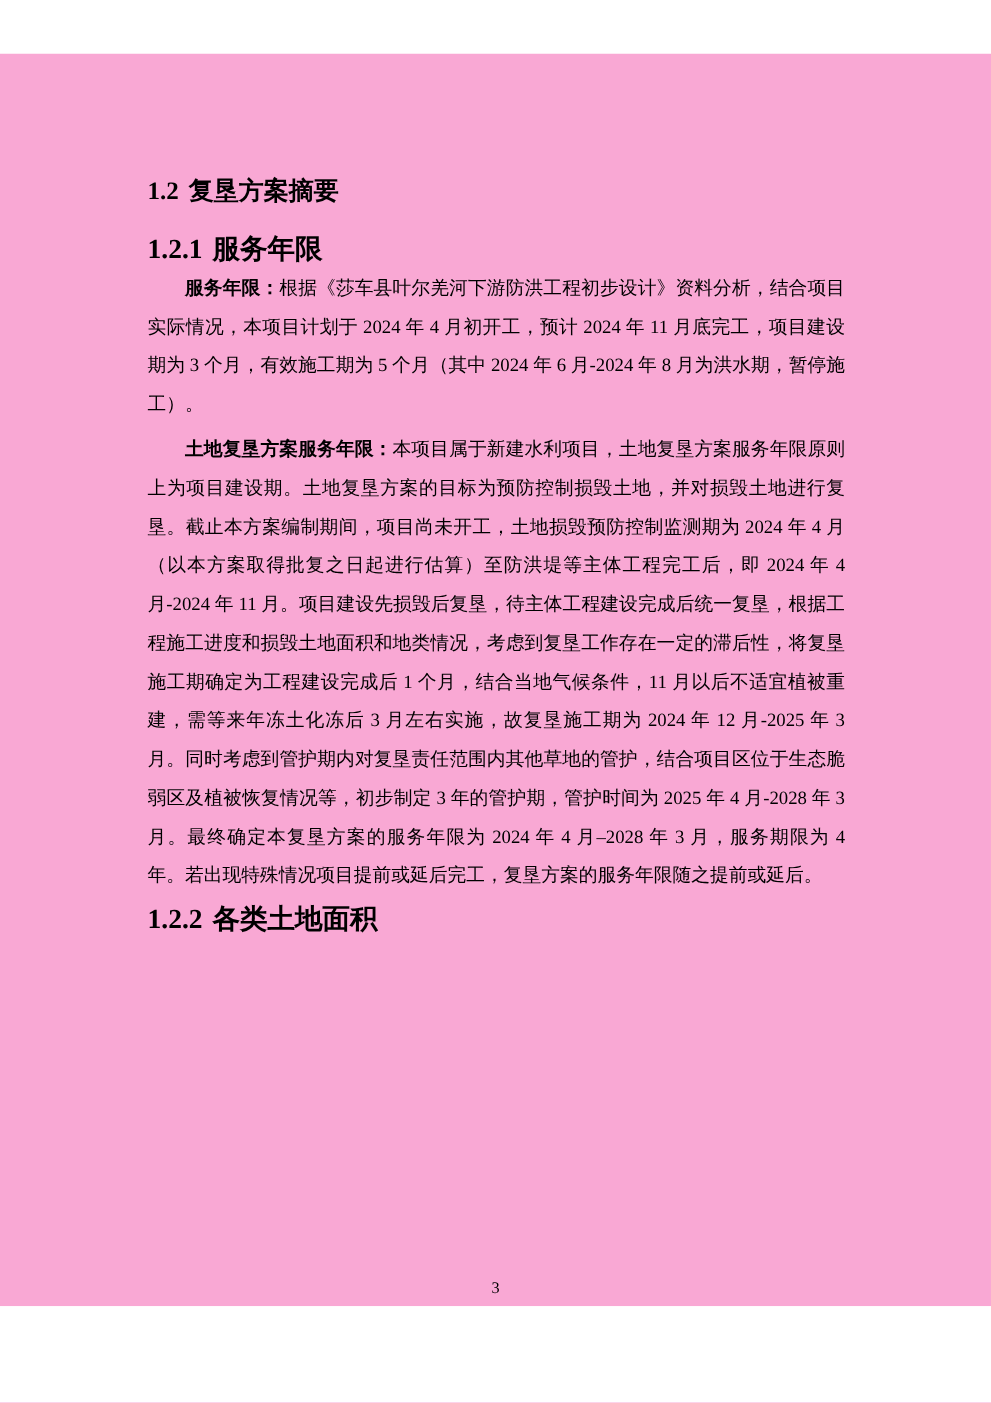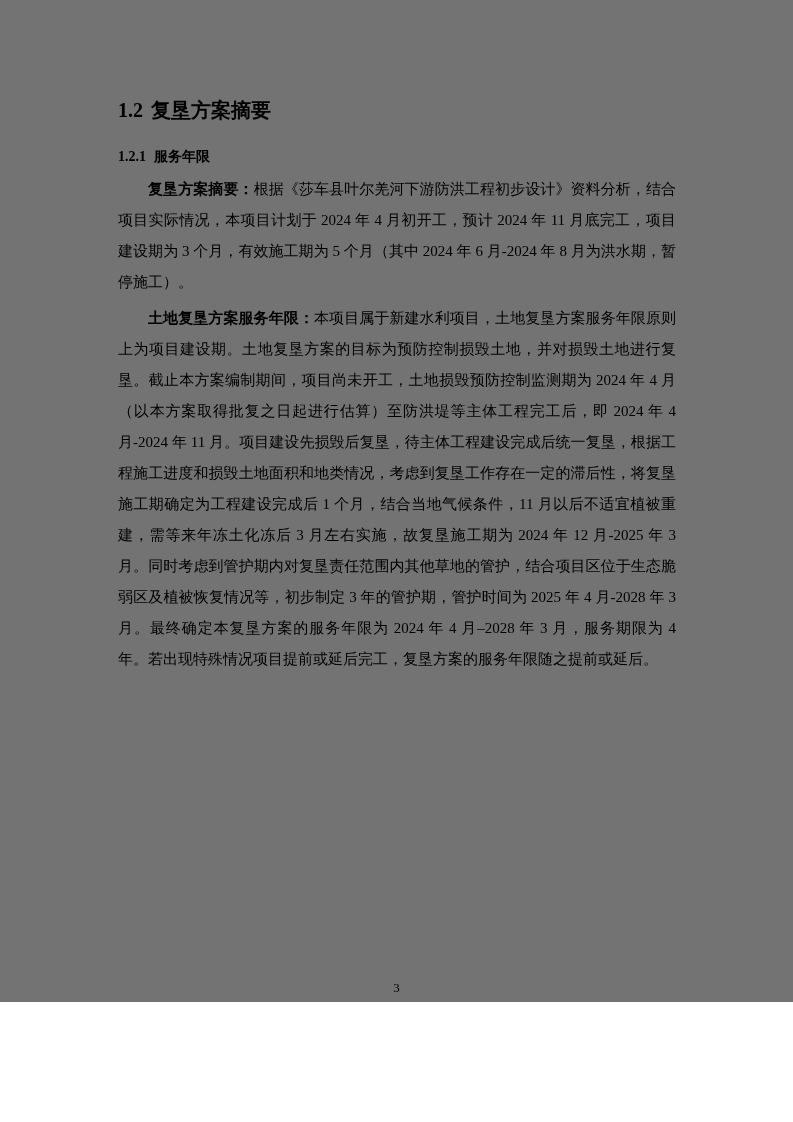"1.2 复垦方案摘要" .page { background: #737373 -> #f9a8d4; margin-top: none -> 43px }
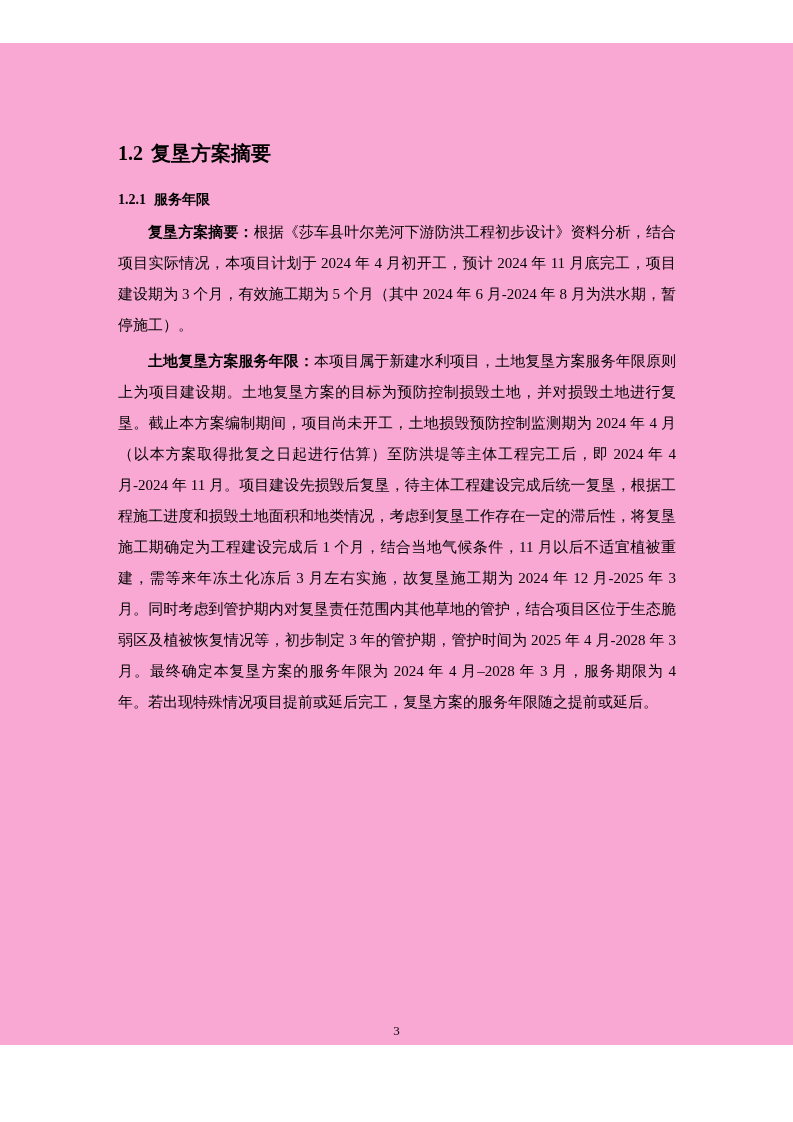"1.2.1 服务年限" h2.sec-h2 { font-size: 14px -> 22px }
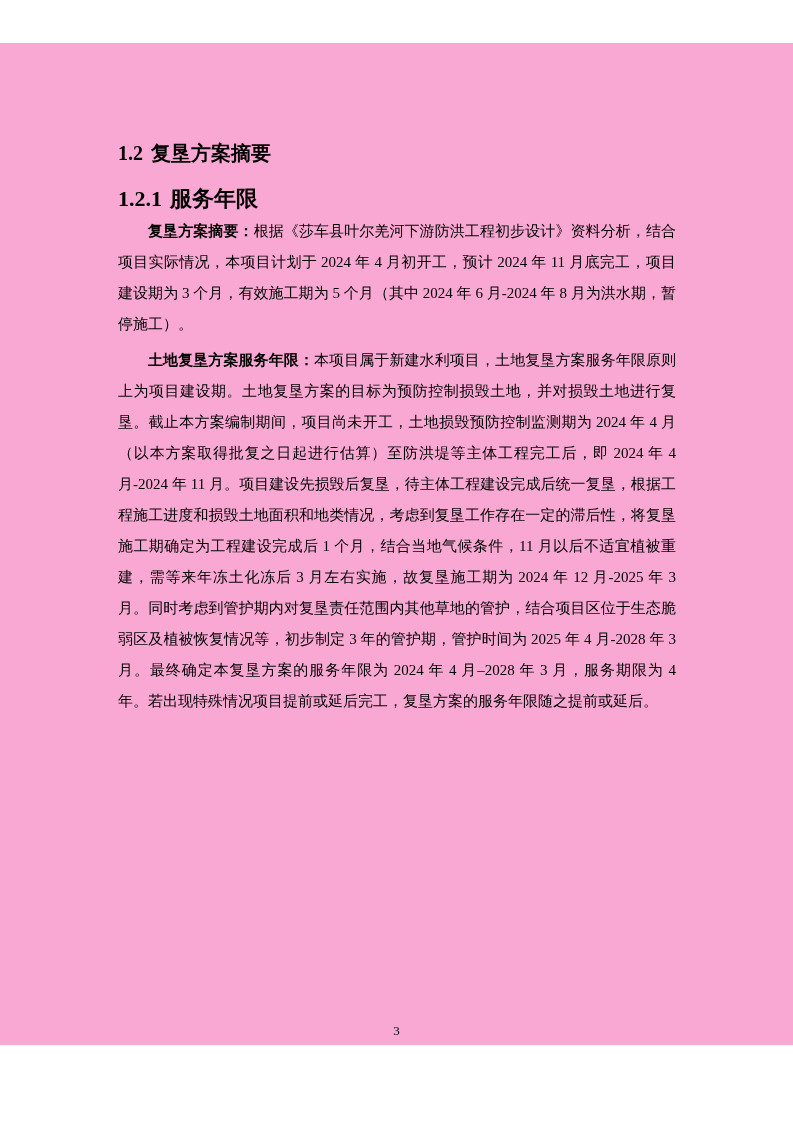"复垦方案摘要：" span.lead { text: 复垦方案摘要 -> 服务年限 }
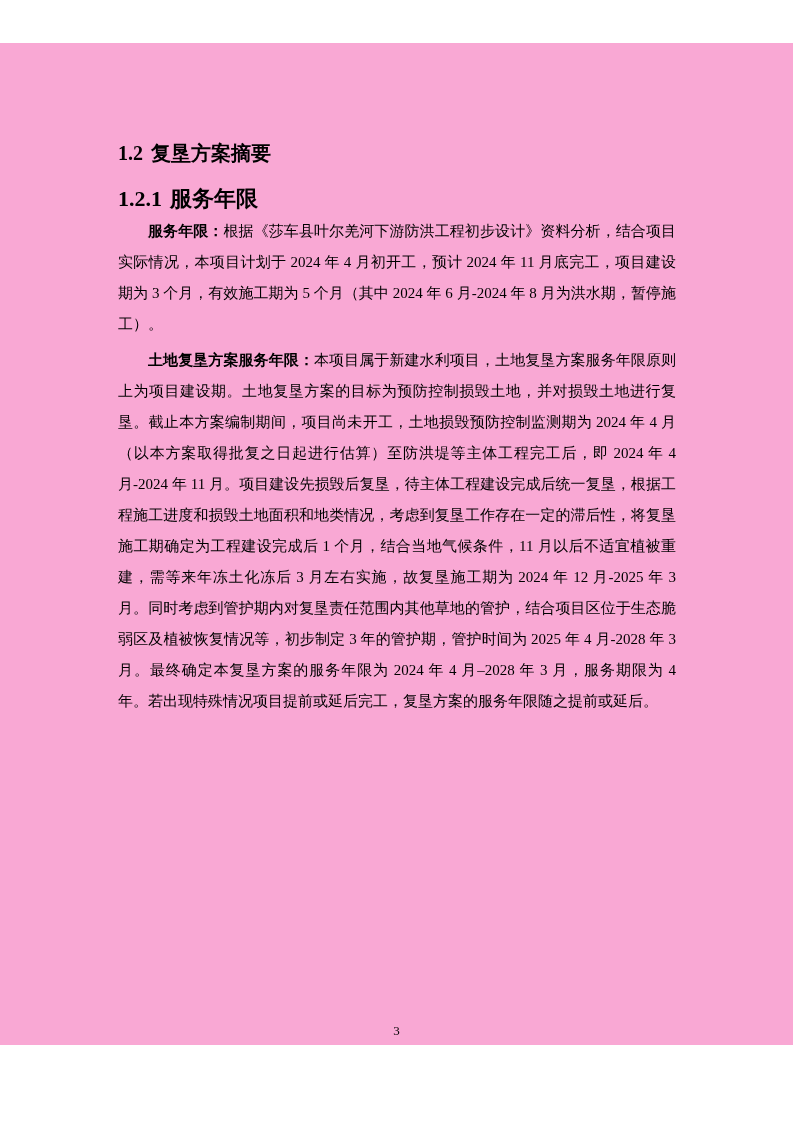"1.2.2 各类土地面积" h2.sec-h2 { html: none -> <h2> <span>1.2.2</span><span>各类土地面积</span> </h2> }
